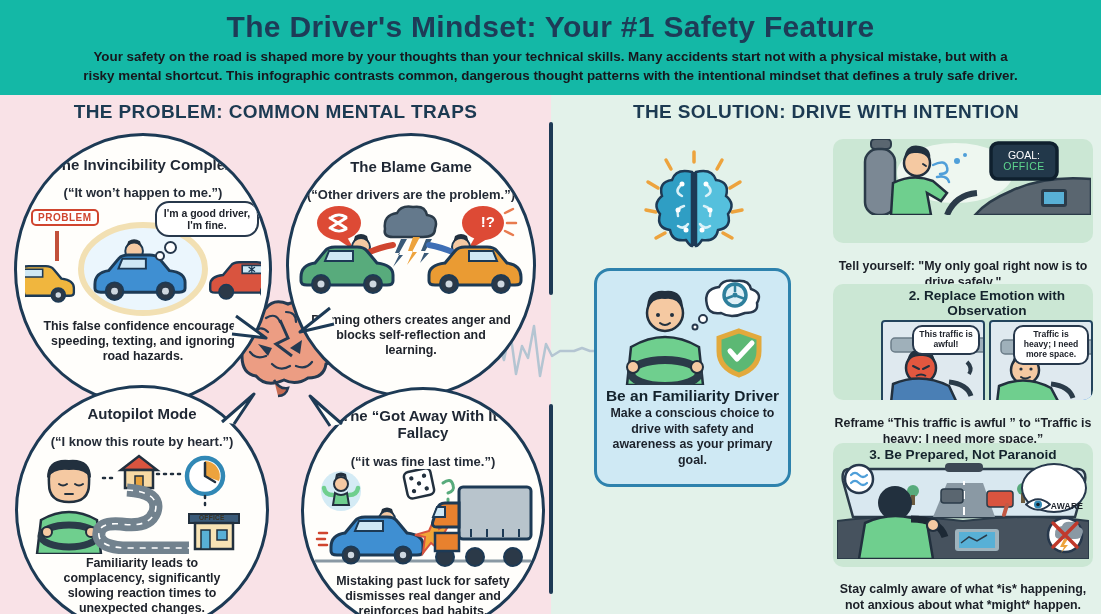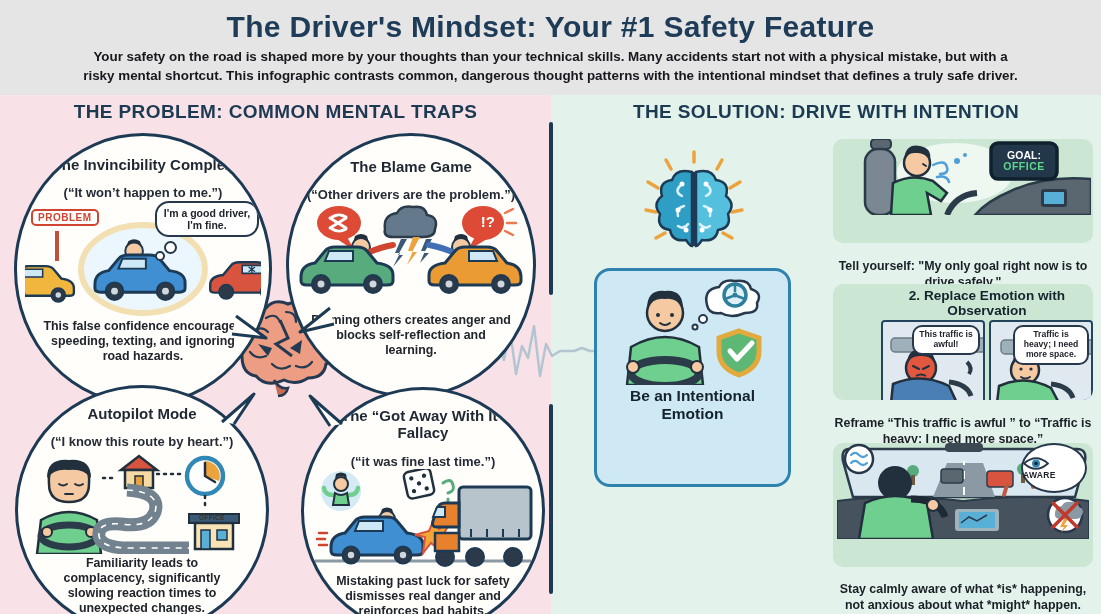"The Driver's Mindset: Your #1" .top { background: #e5e5e5 -> #14b8a6 }
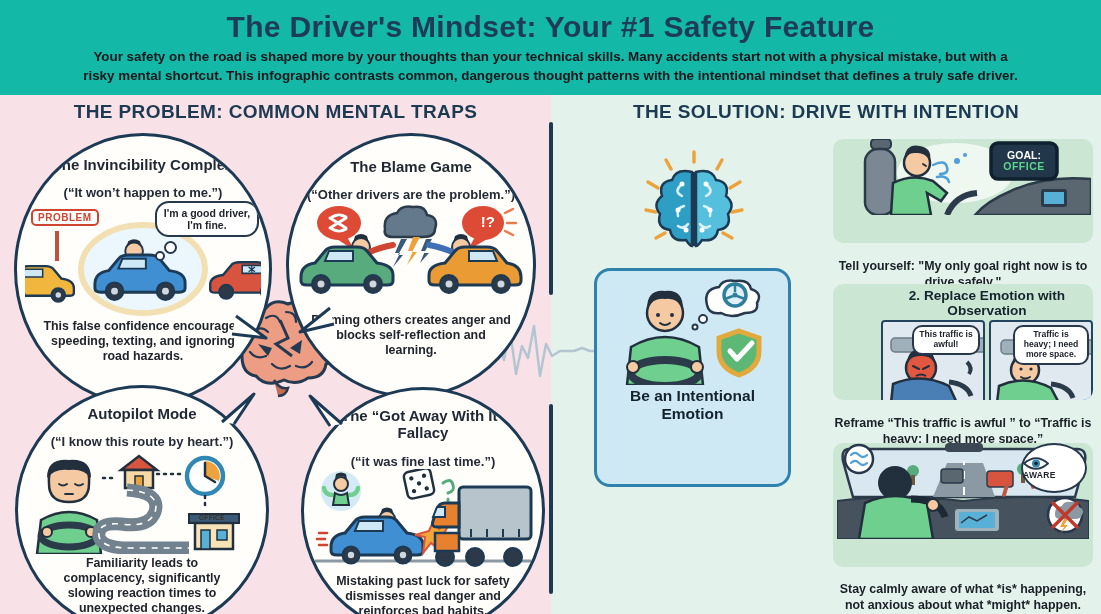"GOAL:" .screen-ov { font-weight: 700 -> 400 }
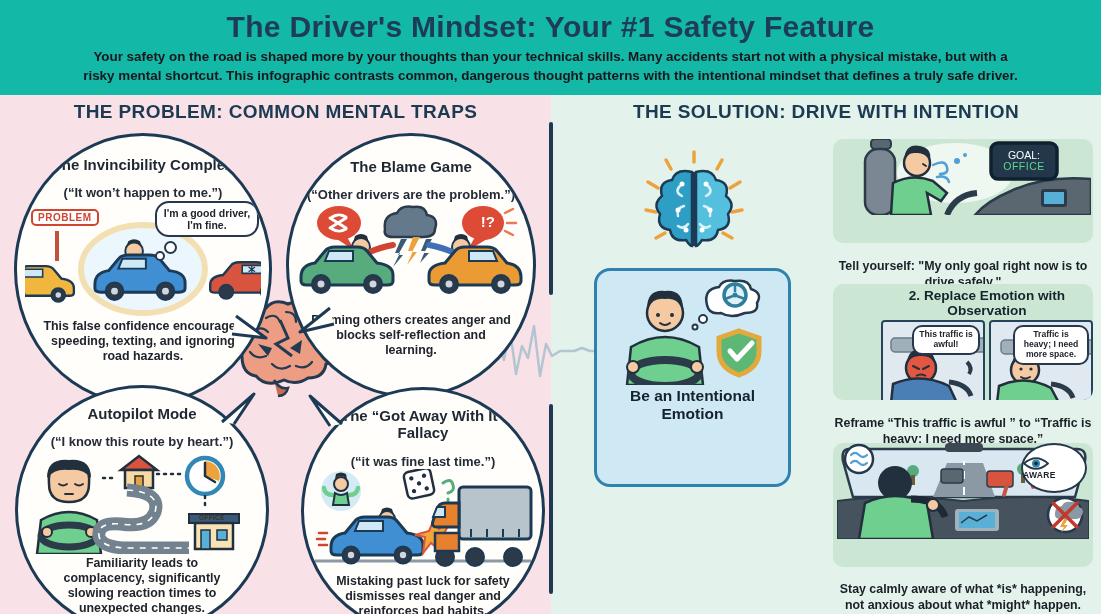"Be an Intentional Emotion" h3 { text: Intentional Emotion -> Familiarity Driver }
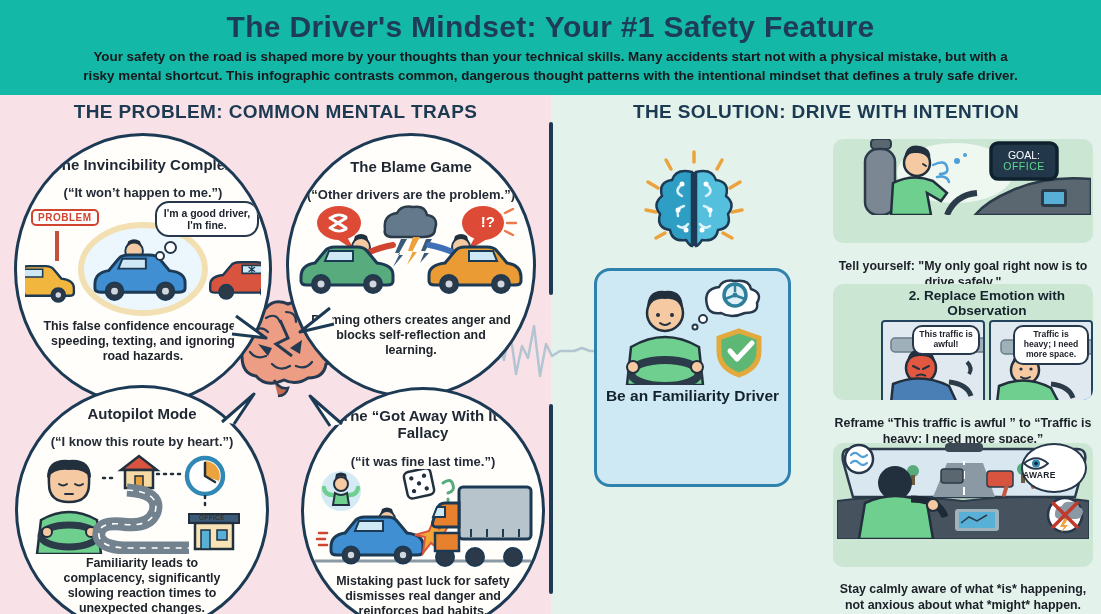"Make a conscious choice to" p { html: none -> <p>Make a conscious choice to drive with safety and awareness as your primary goal.</p> }
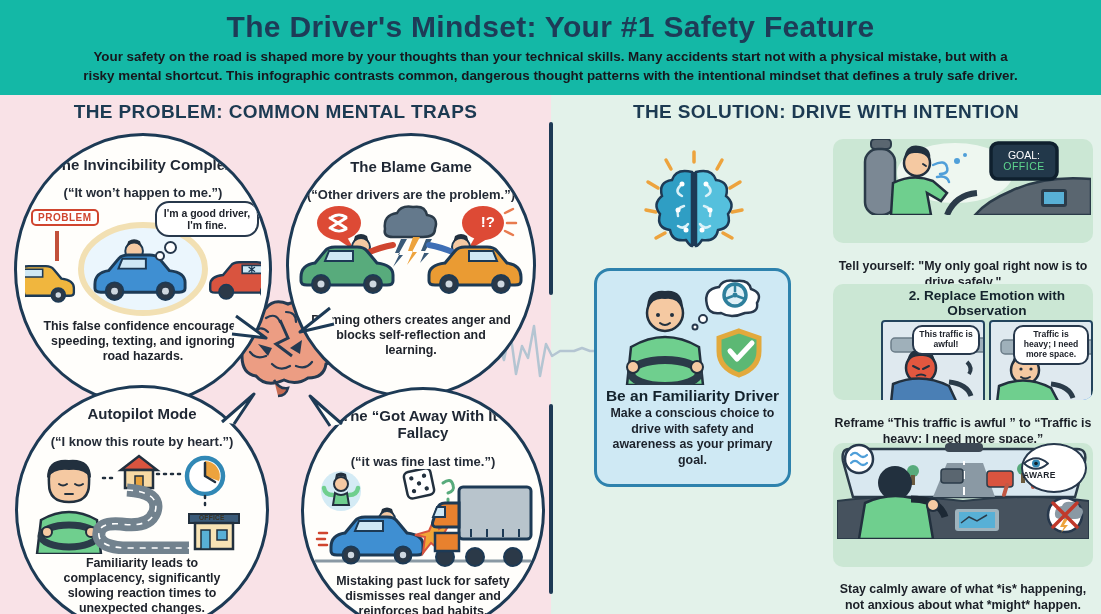"3. Be Prepared, Not Paranoid" div.ptitle { html: none -> <div>3. Be Prepared, Not Paranoid</div> }
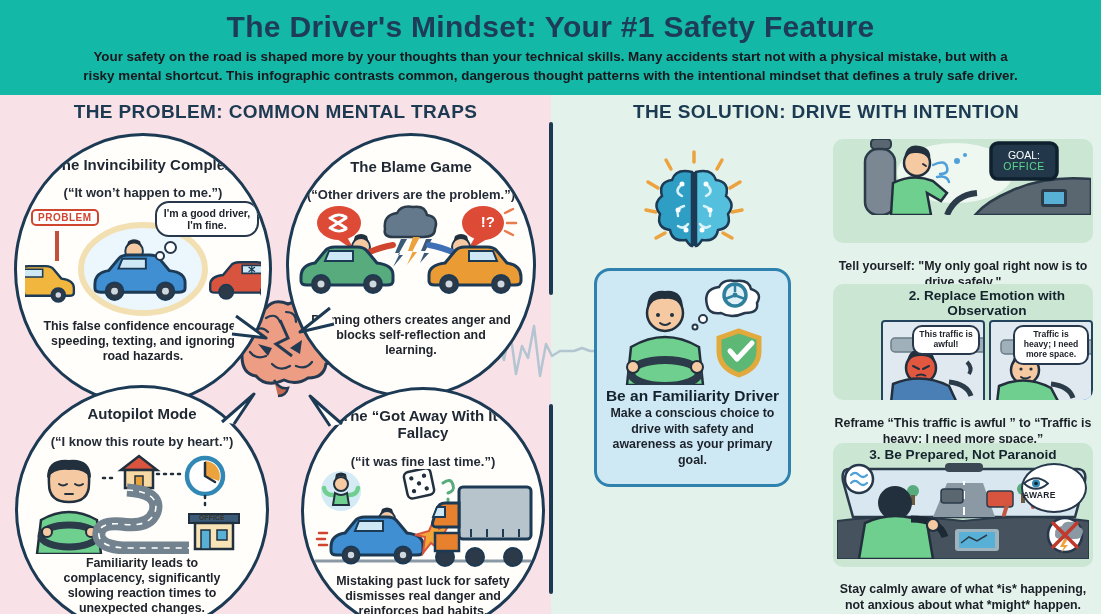"AWARE" .aware { align-items: flex-start -> flex-end; flex-direction: column -> none }
